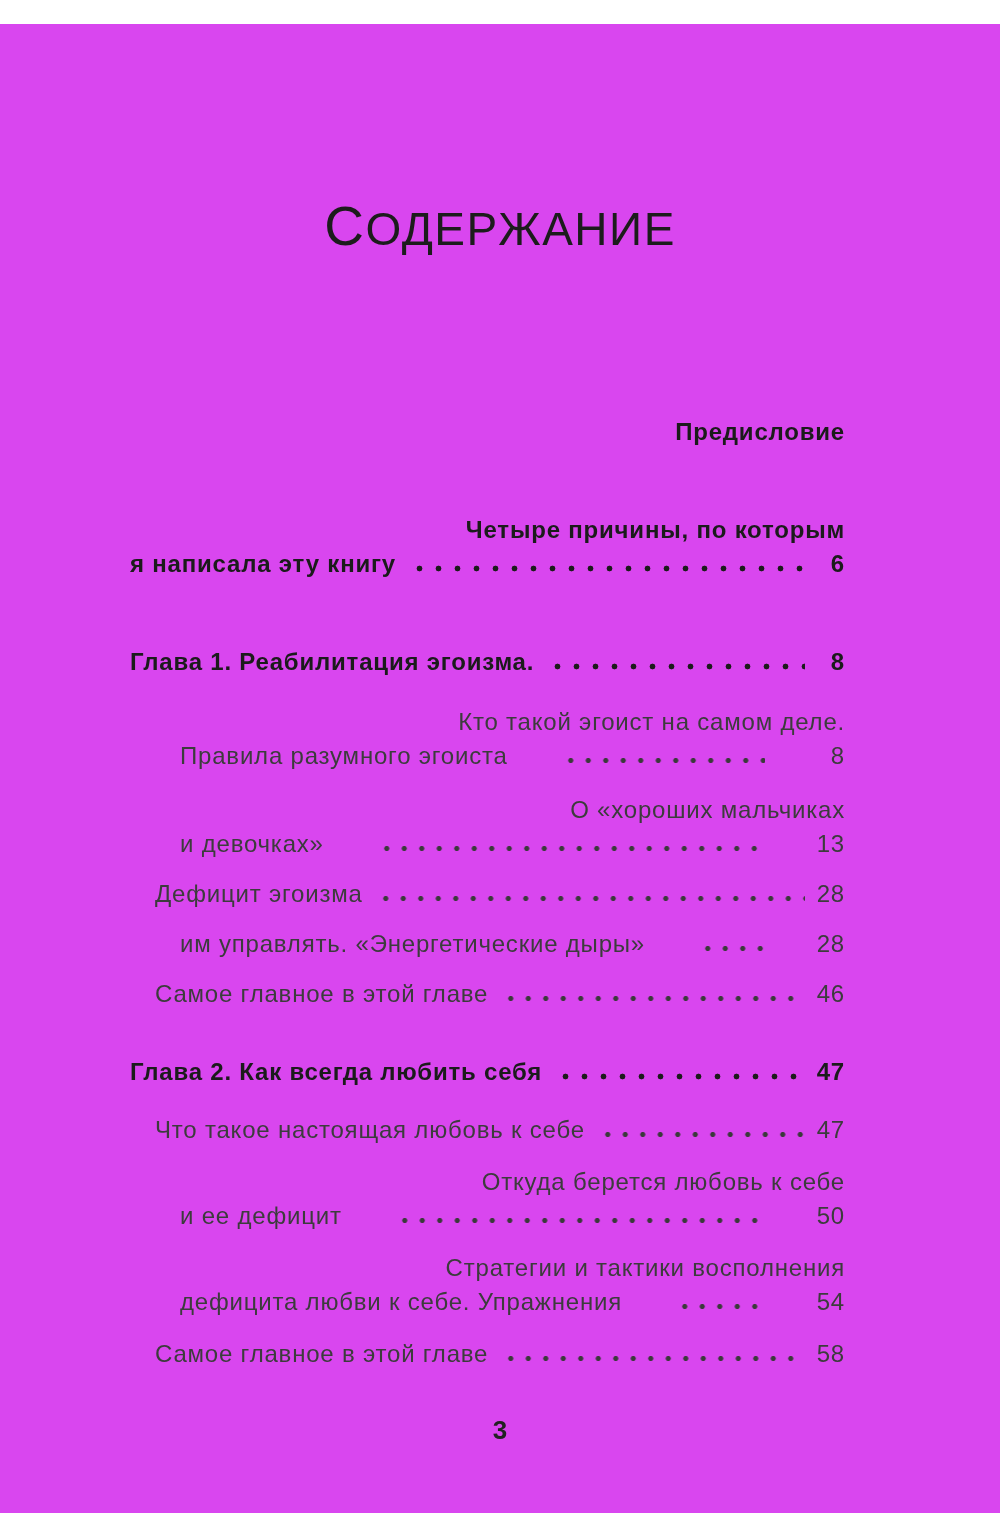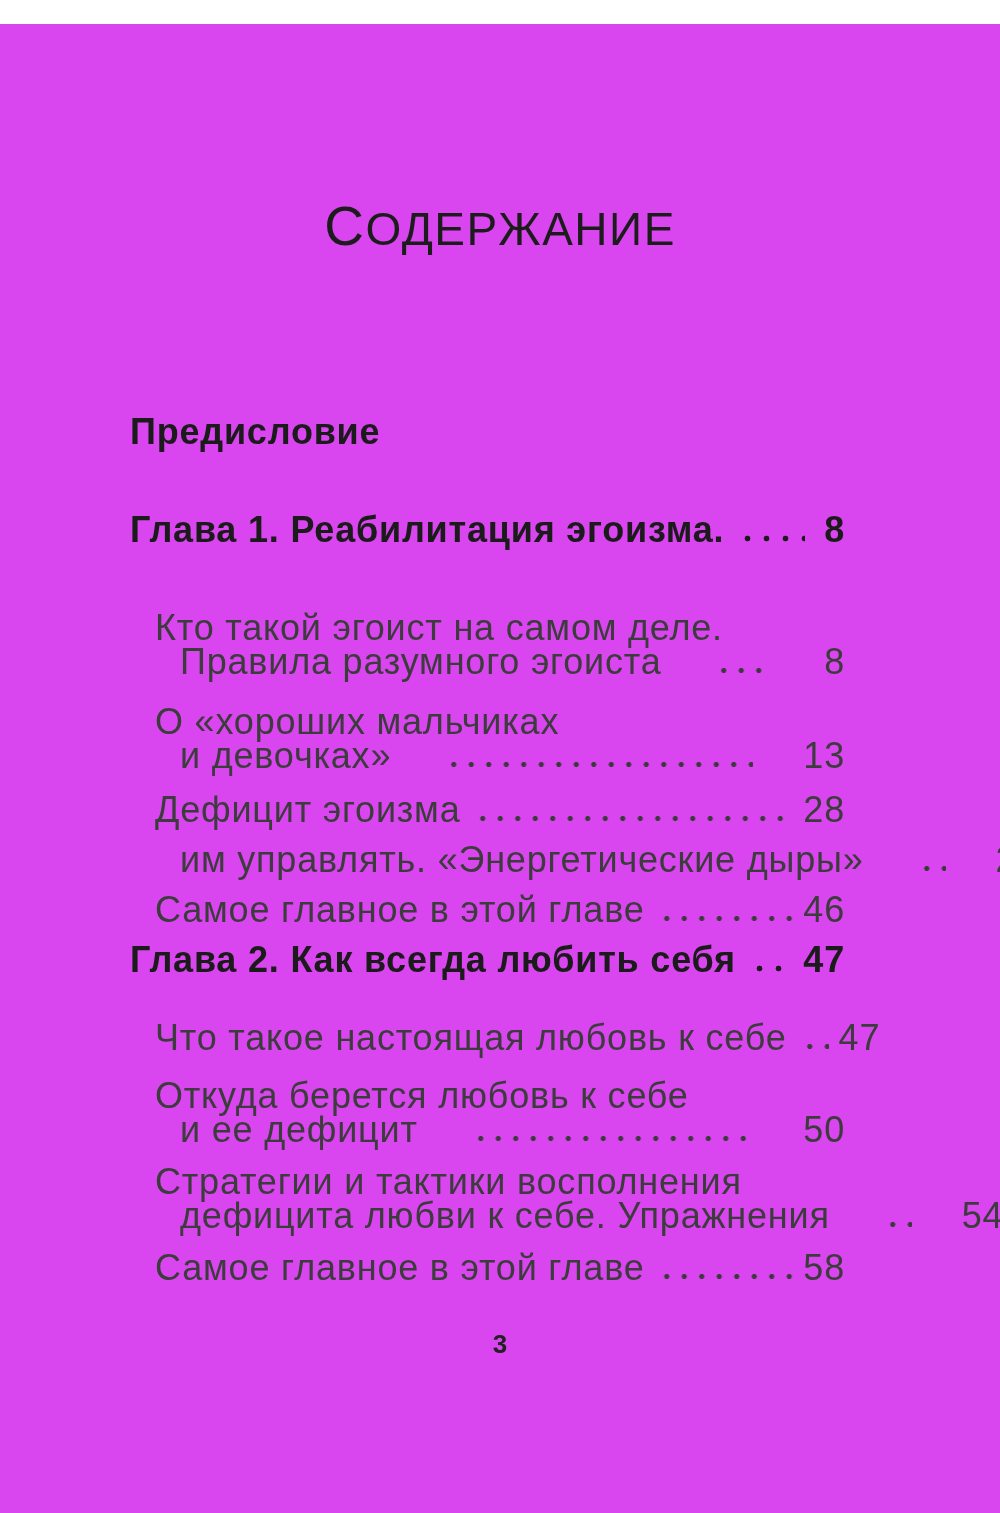"Предисловие" .entry .line { font-size: 36px -> 24px; justify-content: none -> flex-end }
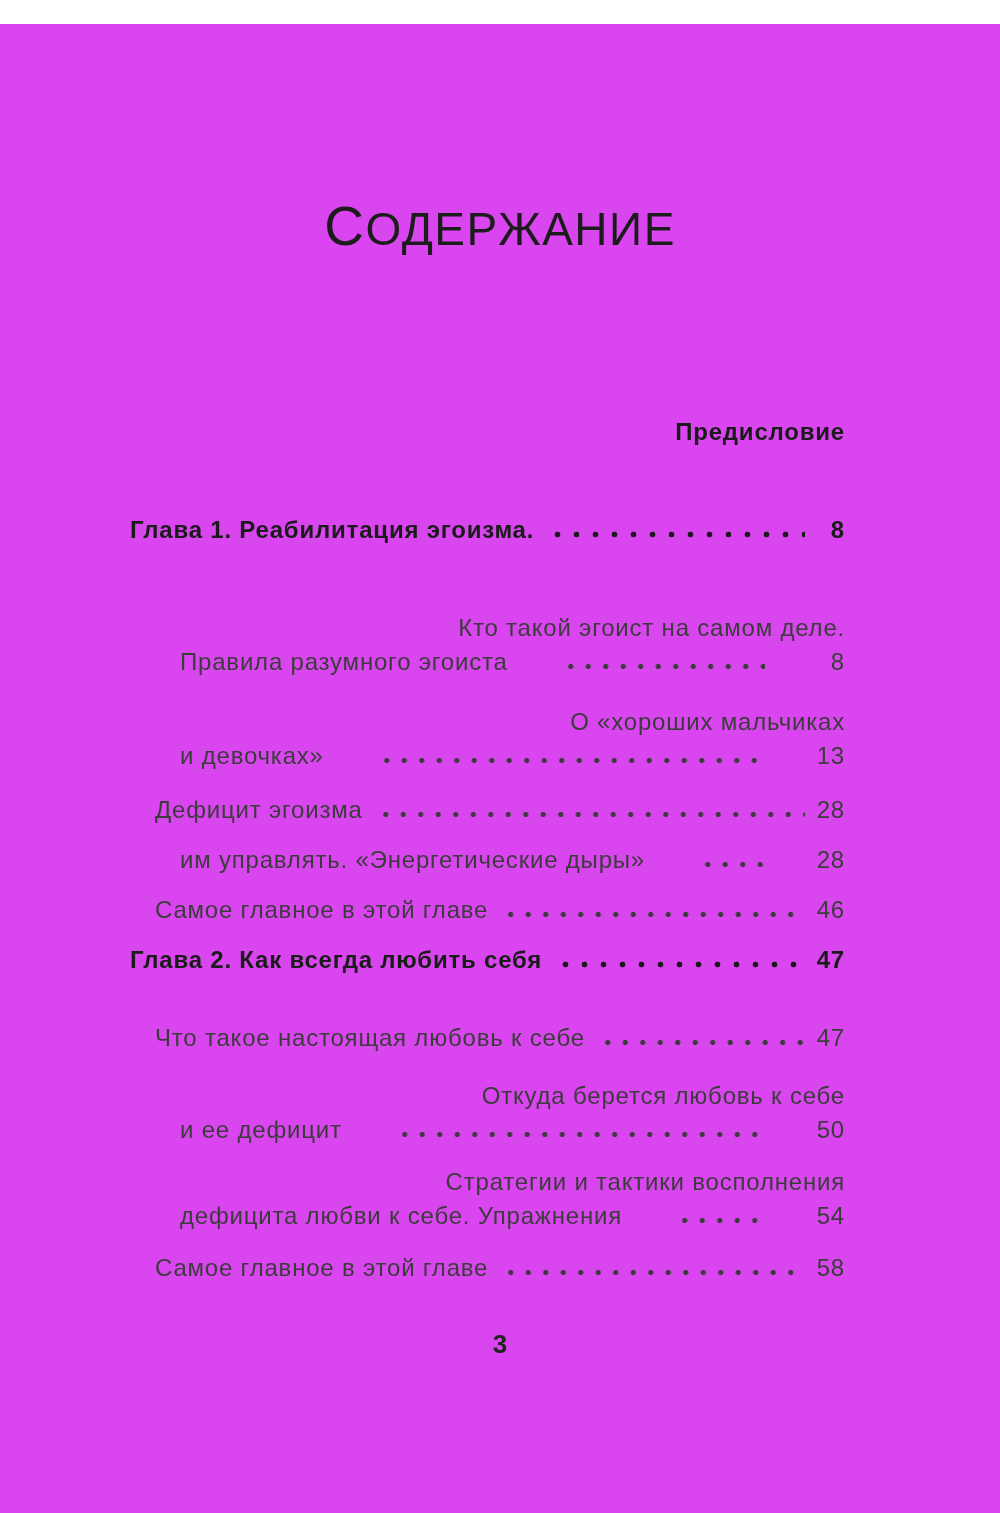"Четыре причины, по которым" div.entry { html: none -> <div> <div> <span>Четыре причины, по которым</span> </div> <div> <span>я написала эту книгу</span> <span></span> <span>6</span> </div> </div> }
